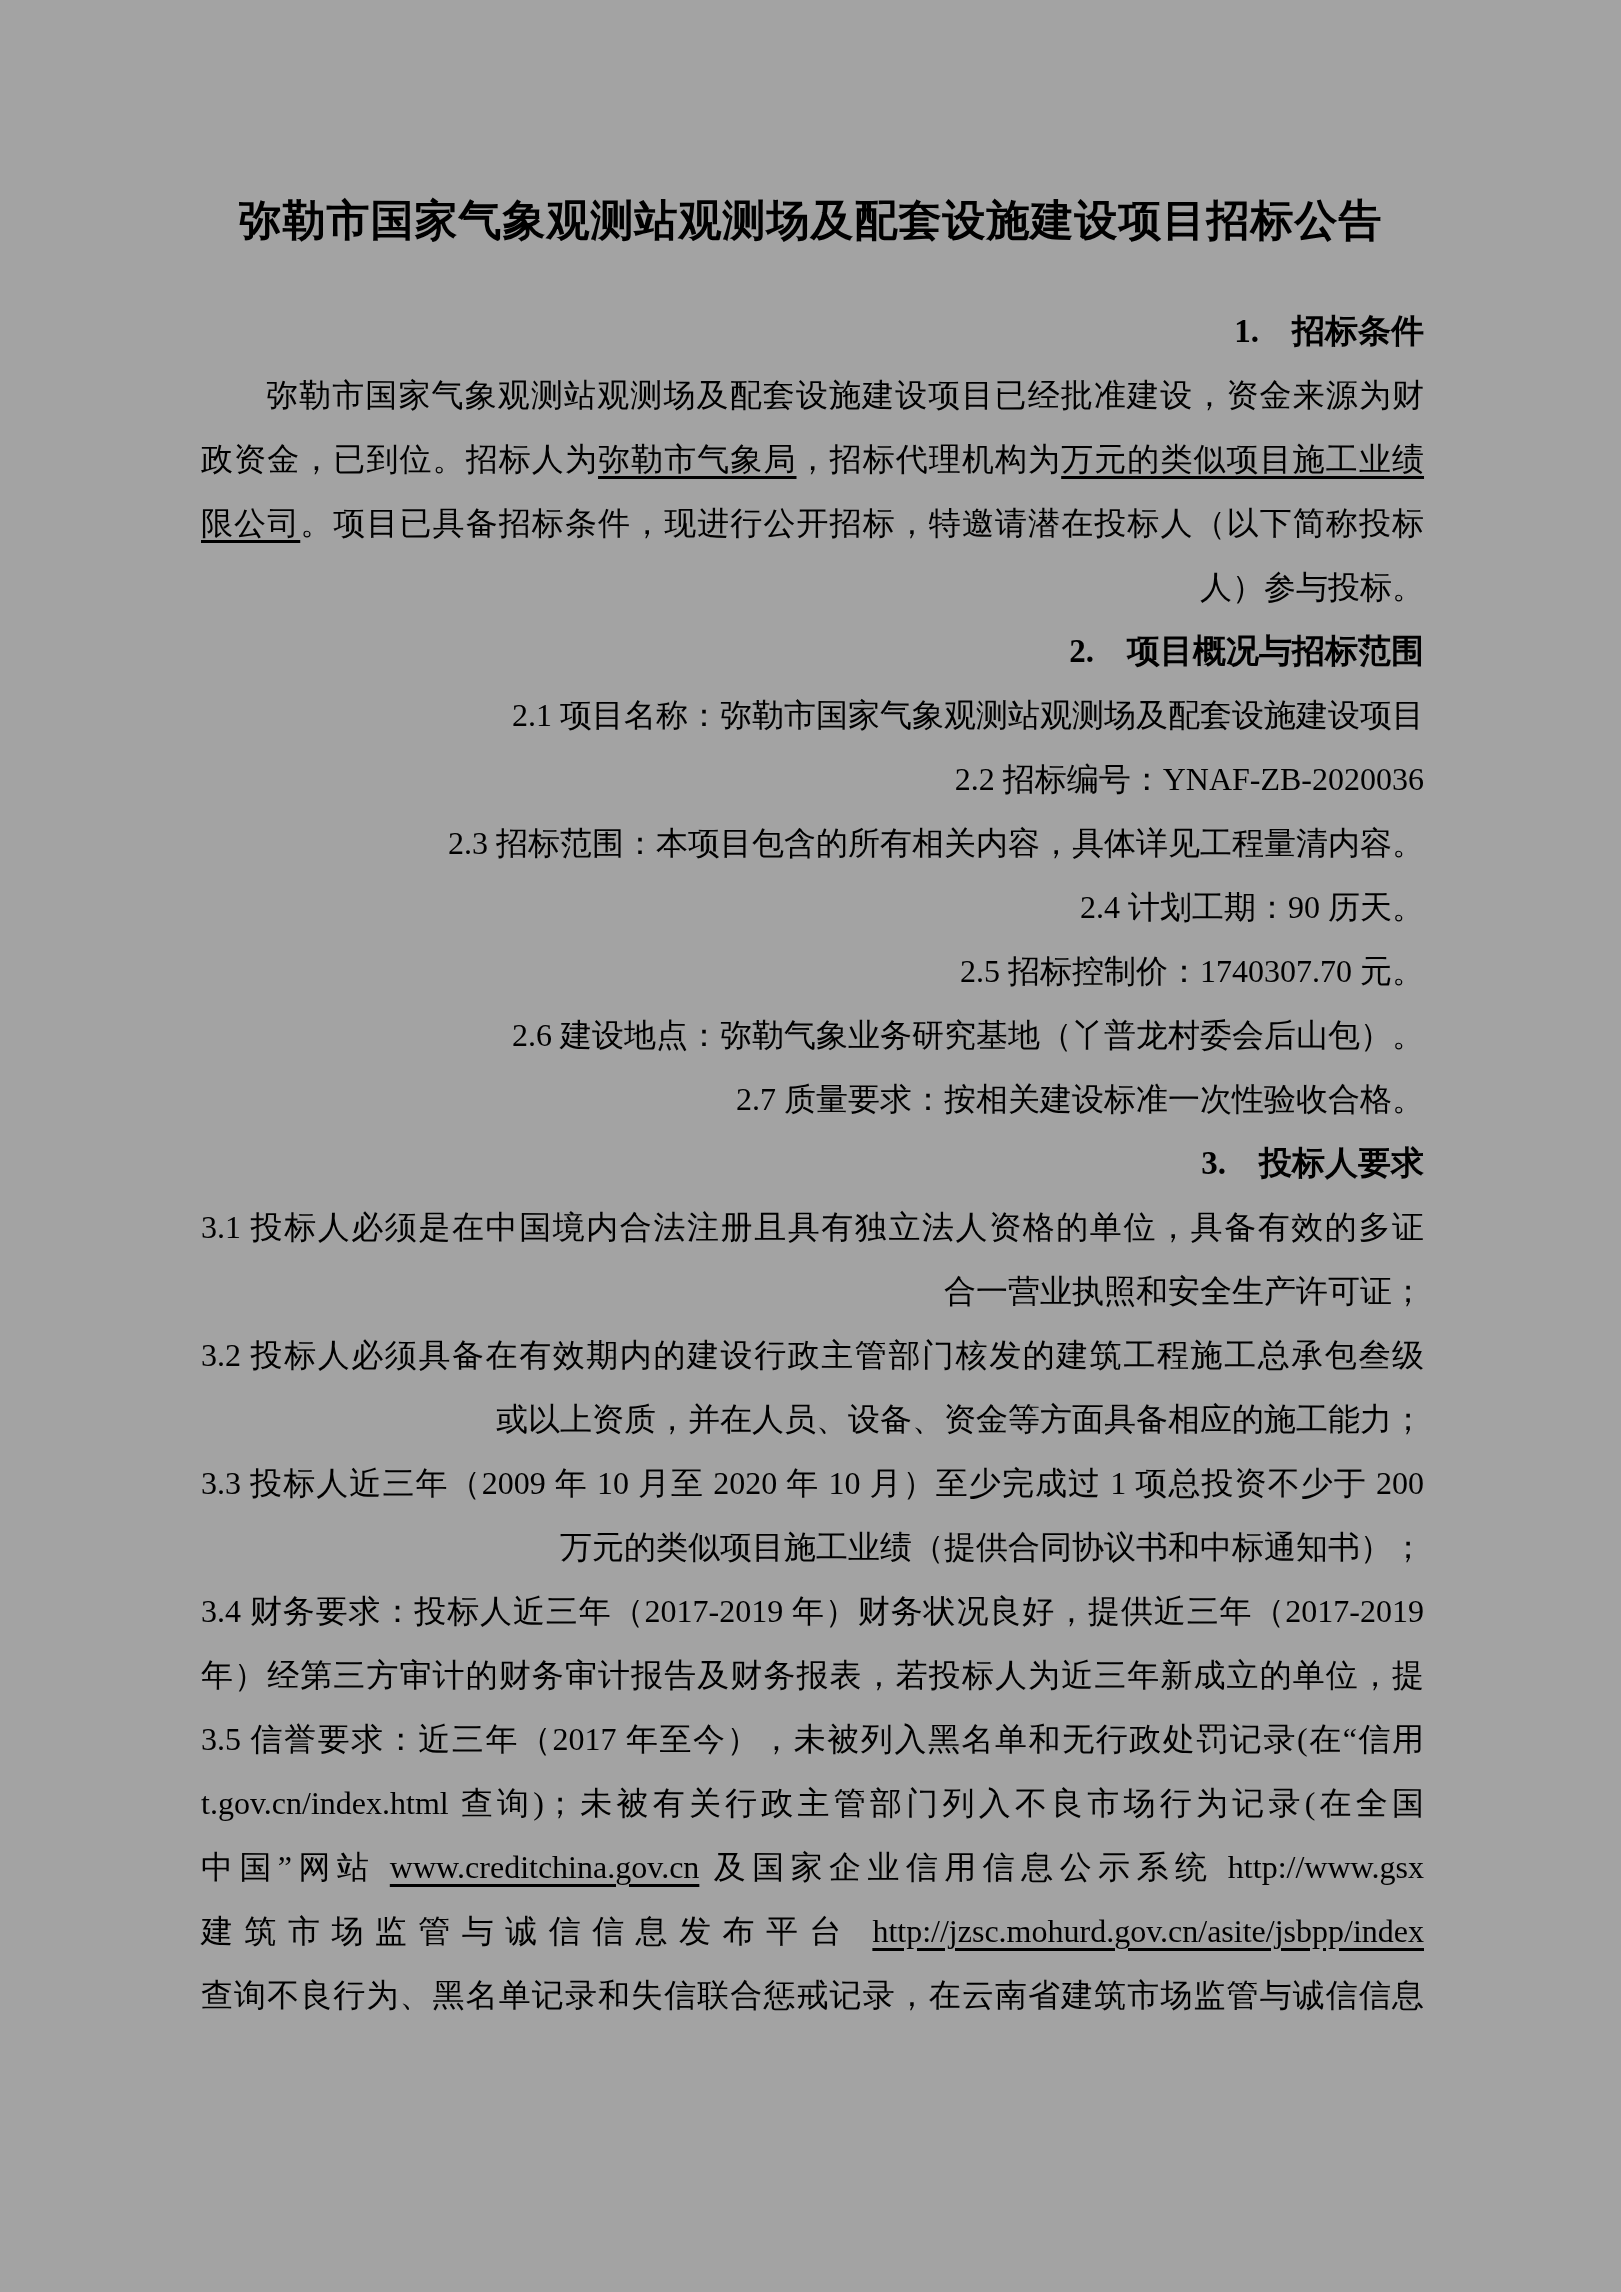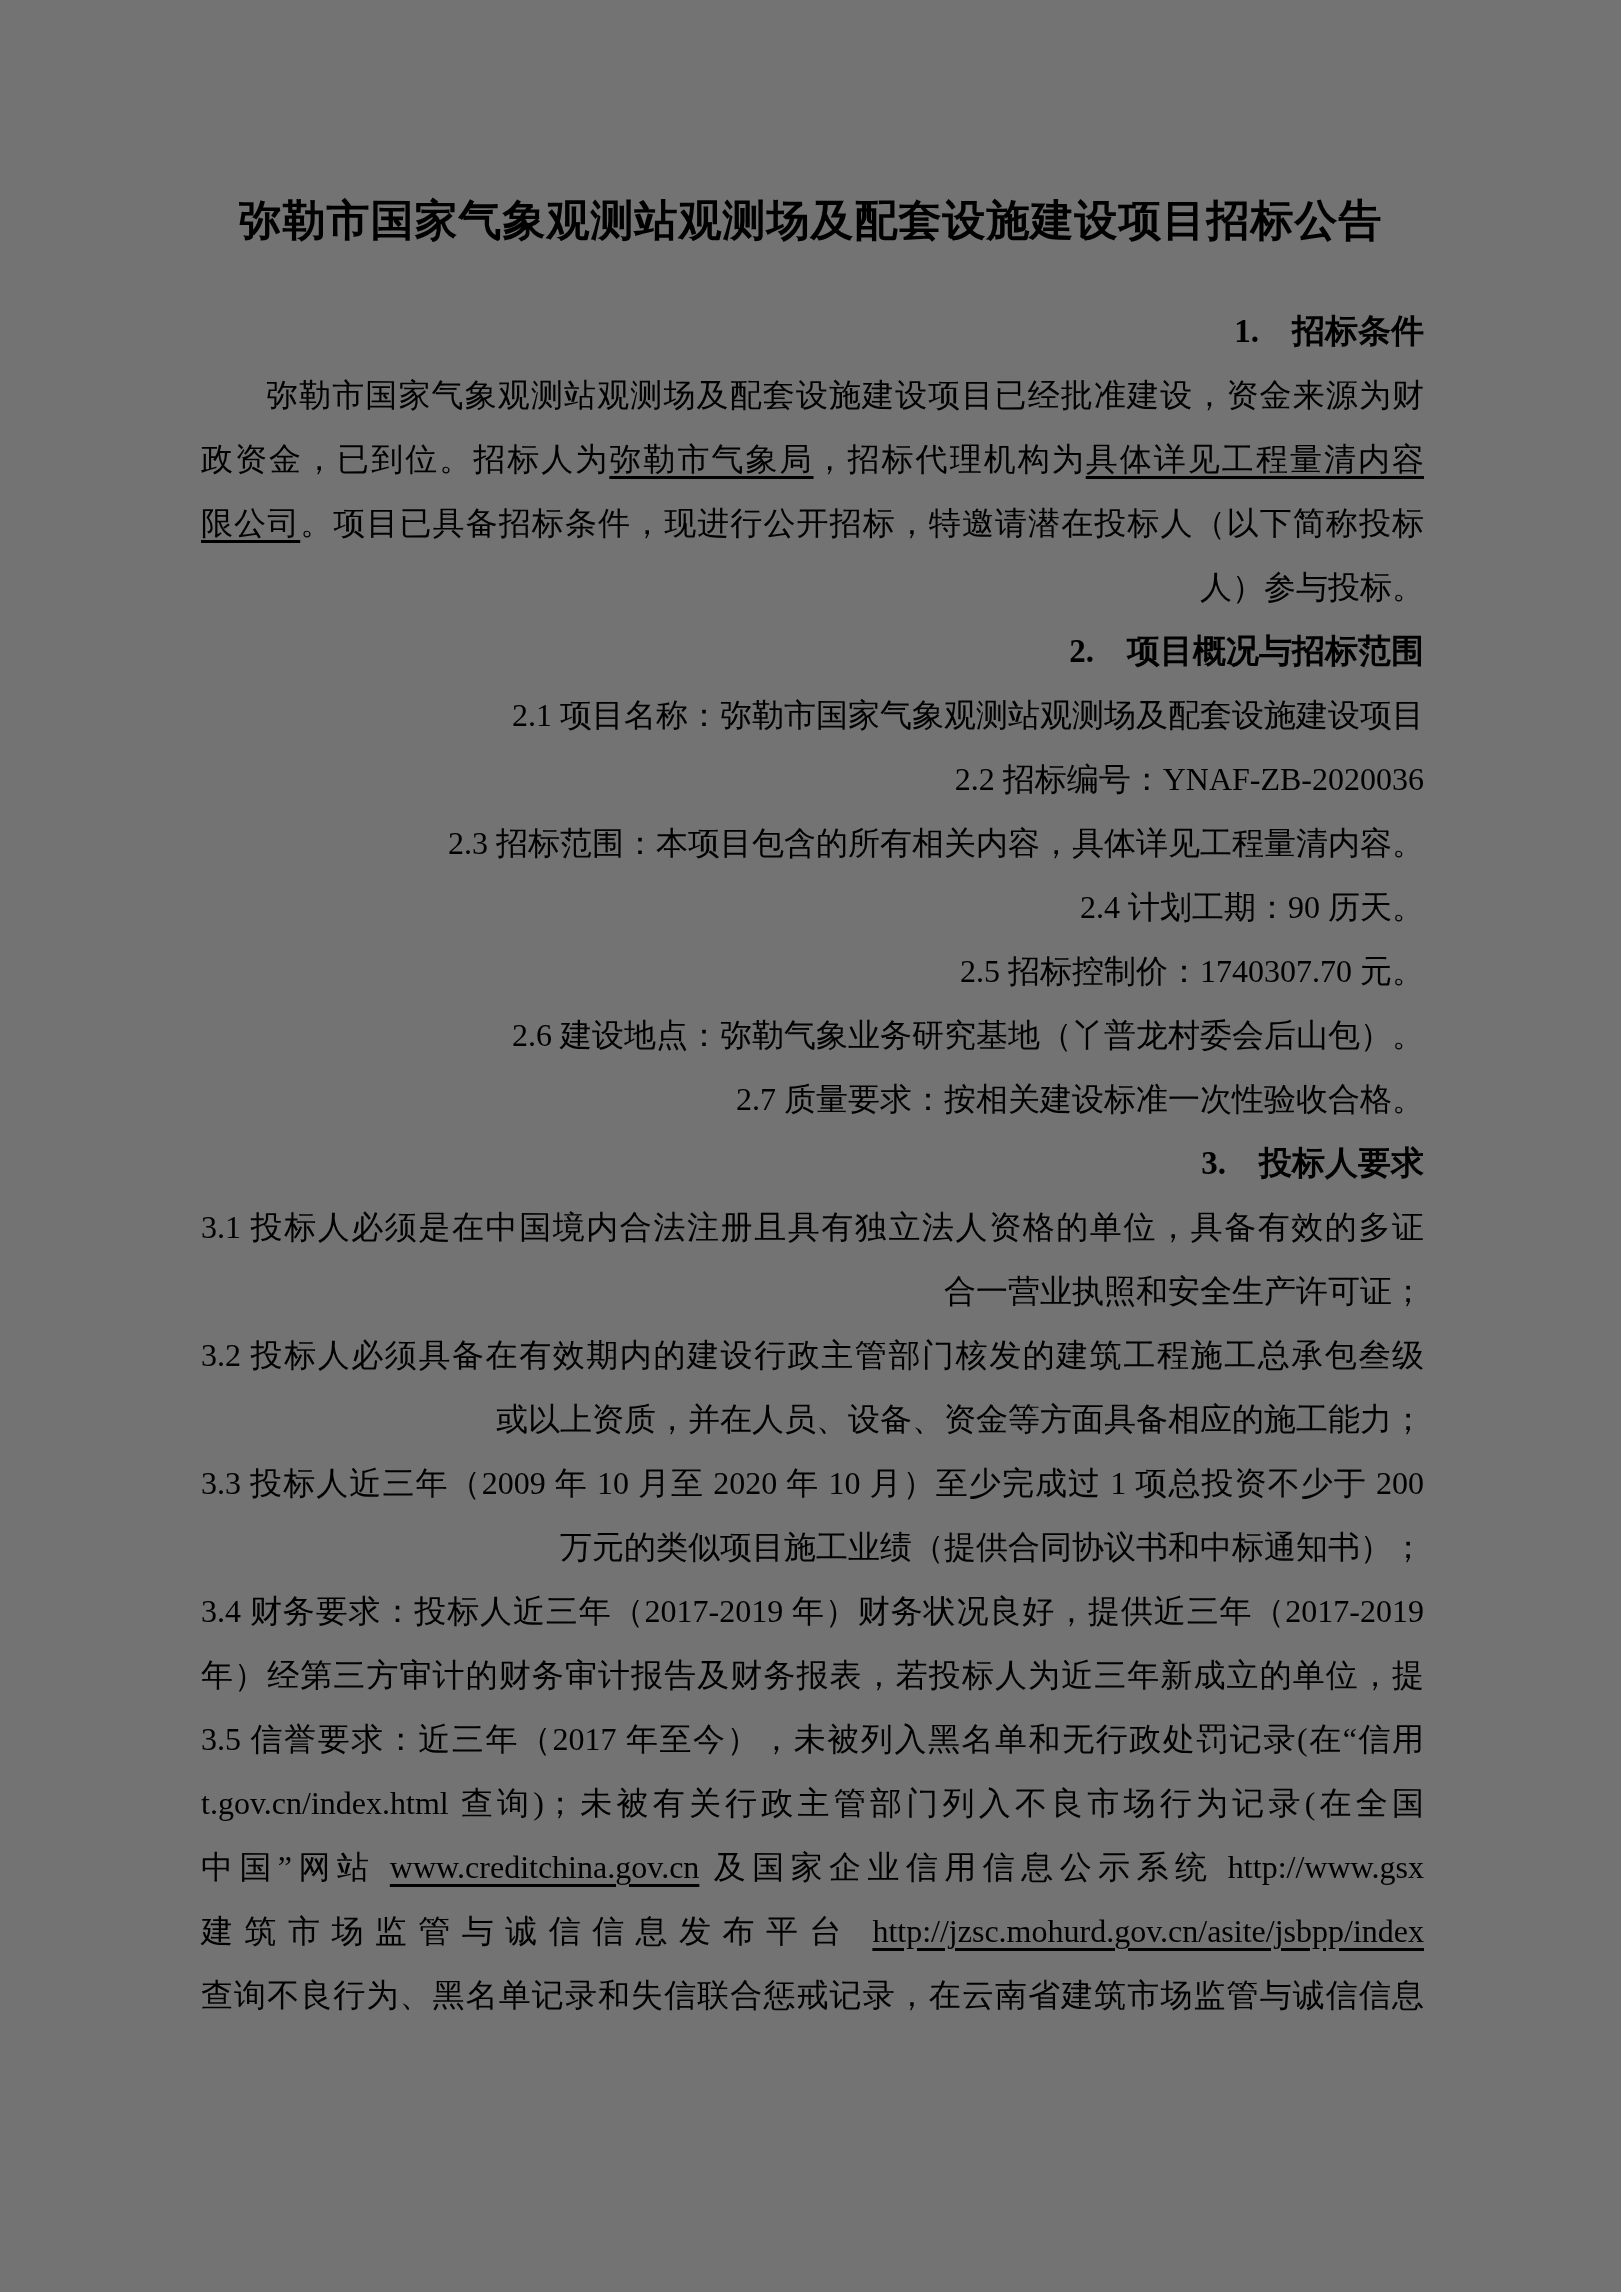"弥勒市国家气象观测站观测场及配套设施建设项目招标公告" .page { background: #737373 -> #a3a3a3 }
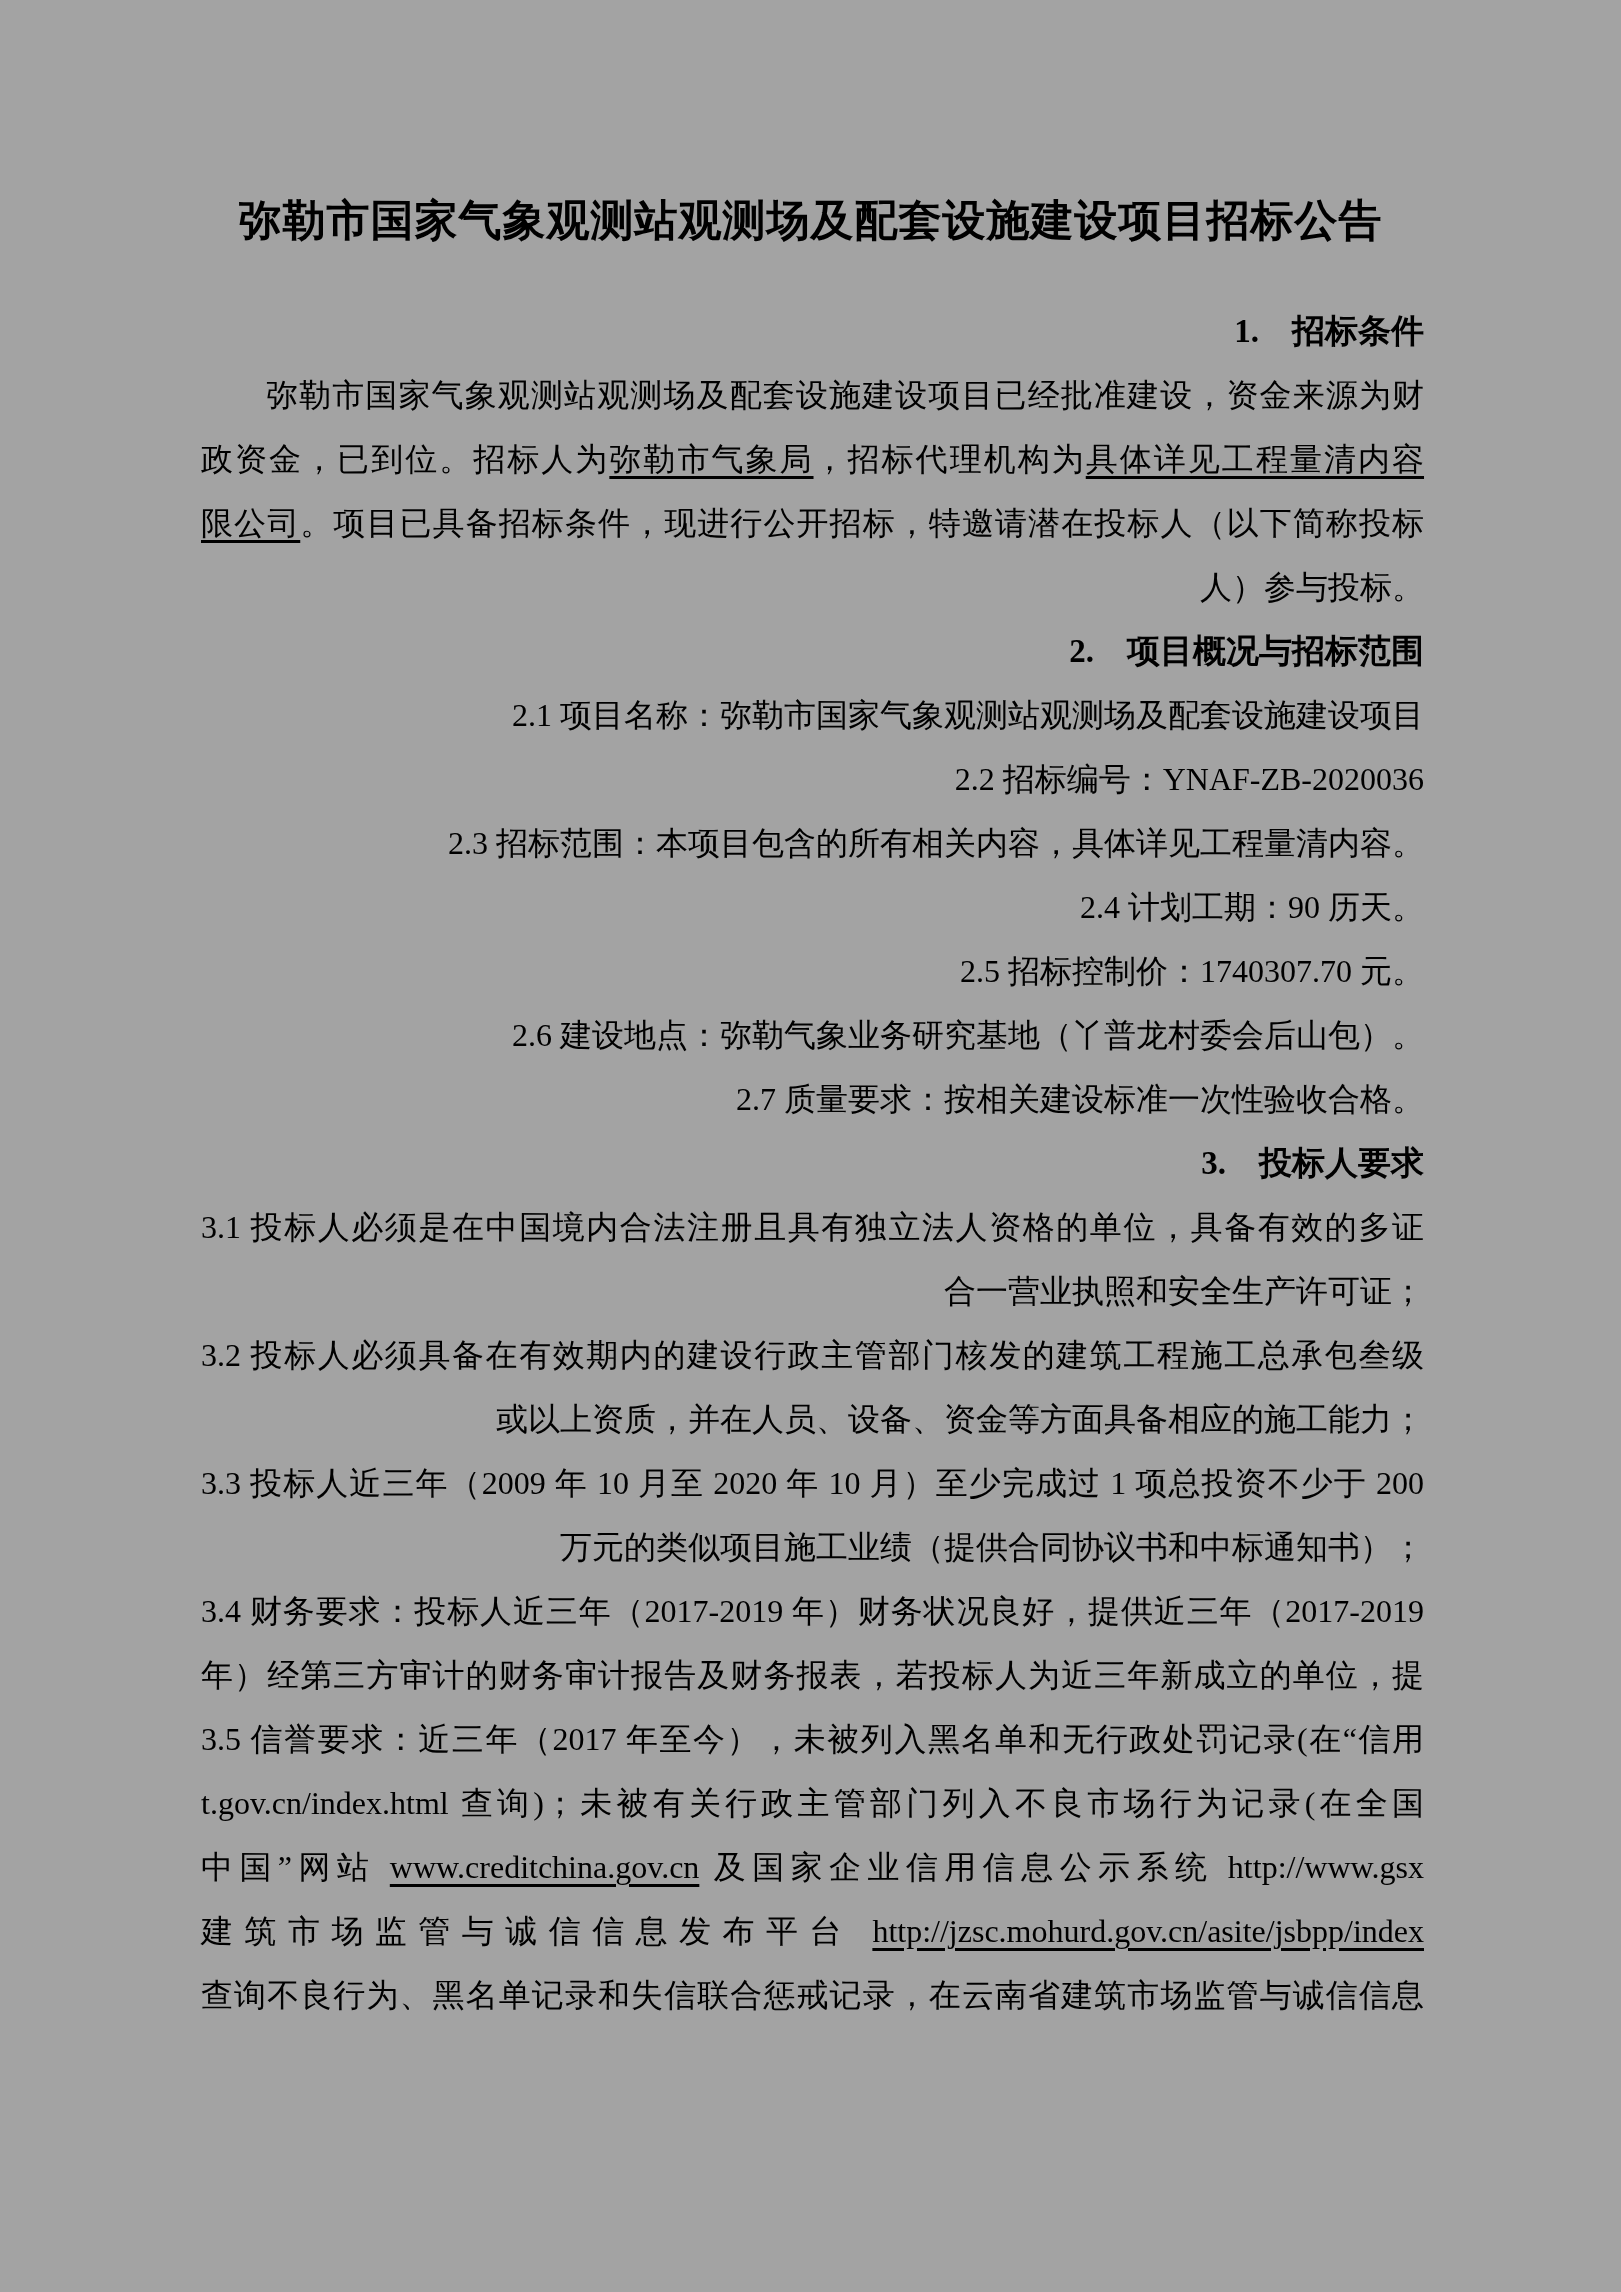"具体详见工程量清内容" span.u { text: 具体详见工程量清内容 -> 万元的类似项目施工业绩 }
